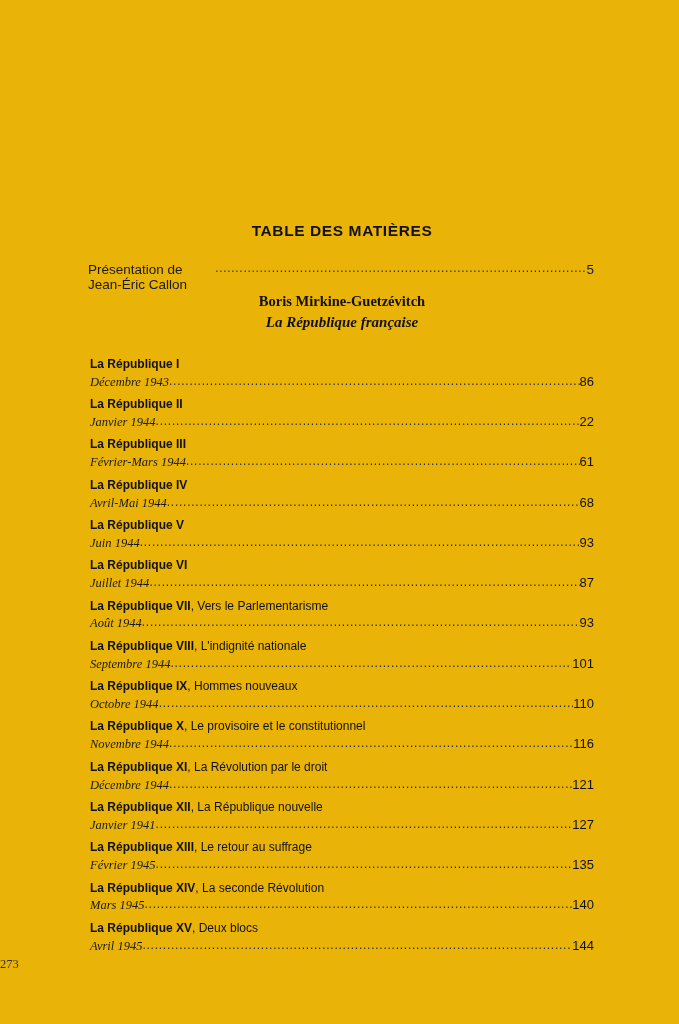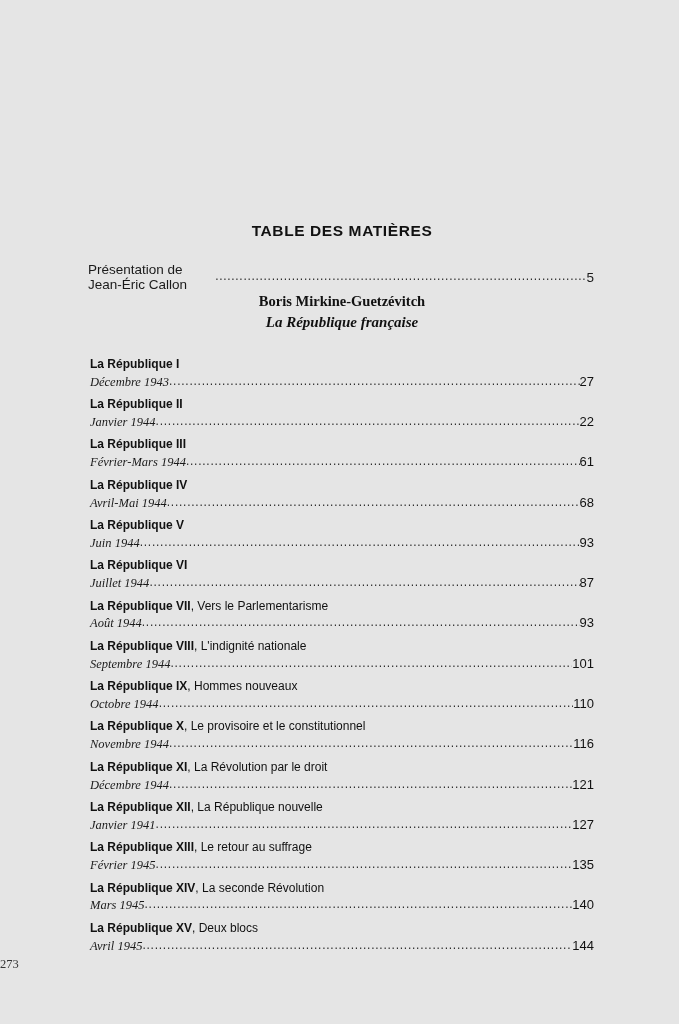"TABLE DES MATIÈRES" .page { background: #e5e5e5 -> #eab308 }
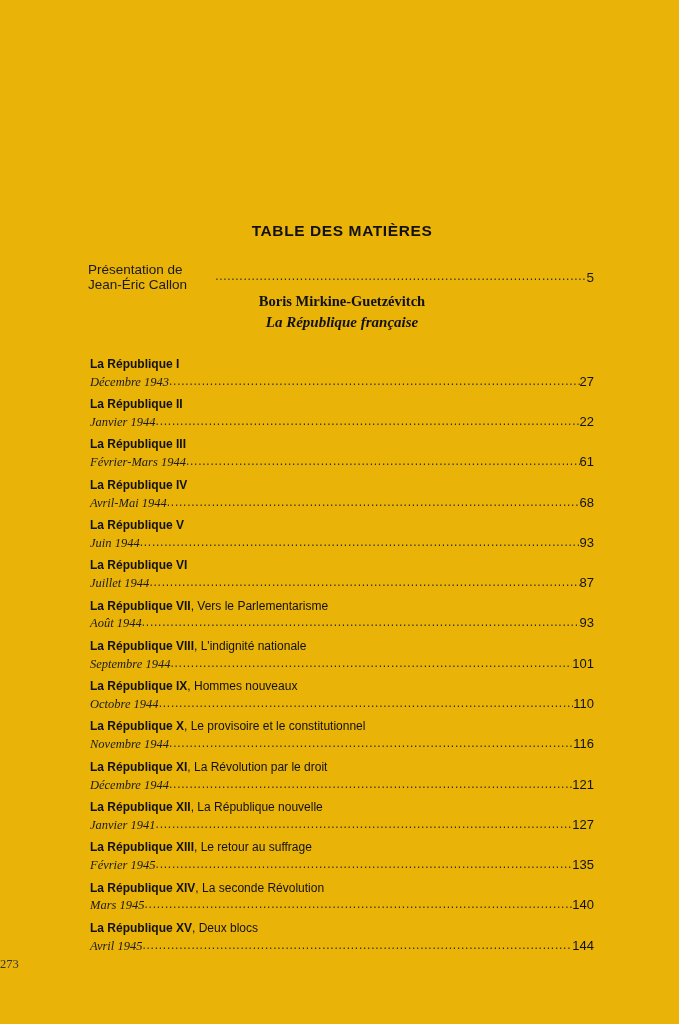"Présentation de Jean-Éric Callon" .presentation-row { align-items: center -> flex-start }
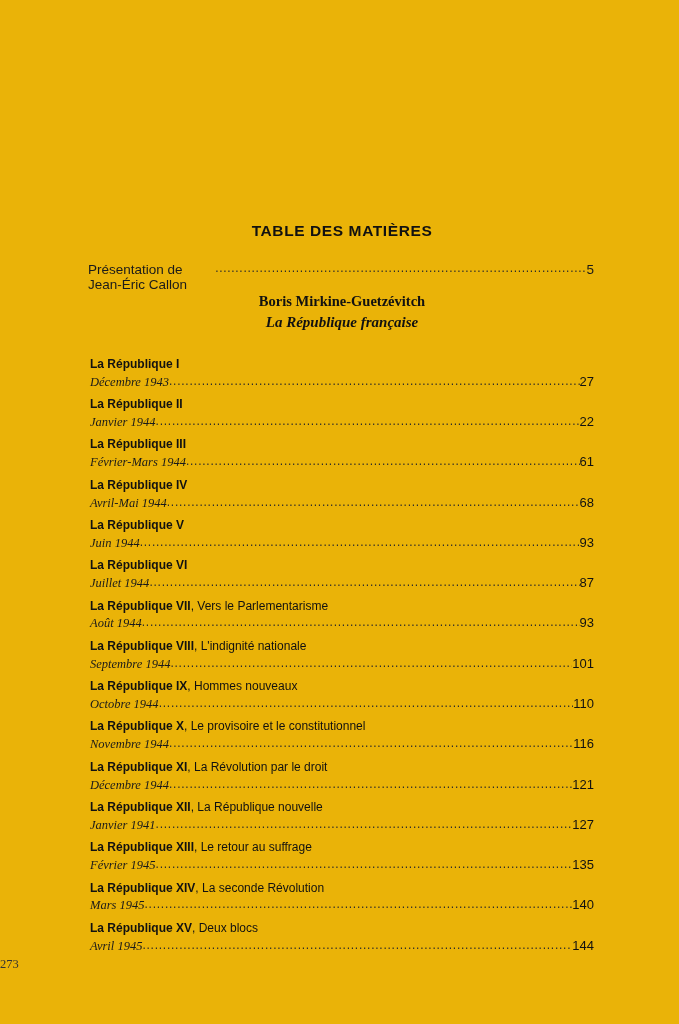"27" span.pageno { text: 27 -> 86 }
